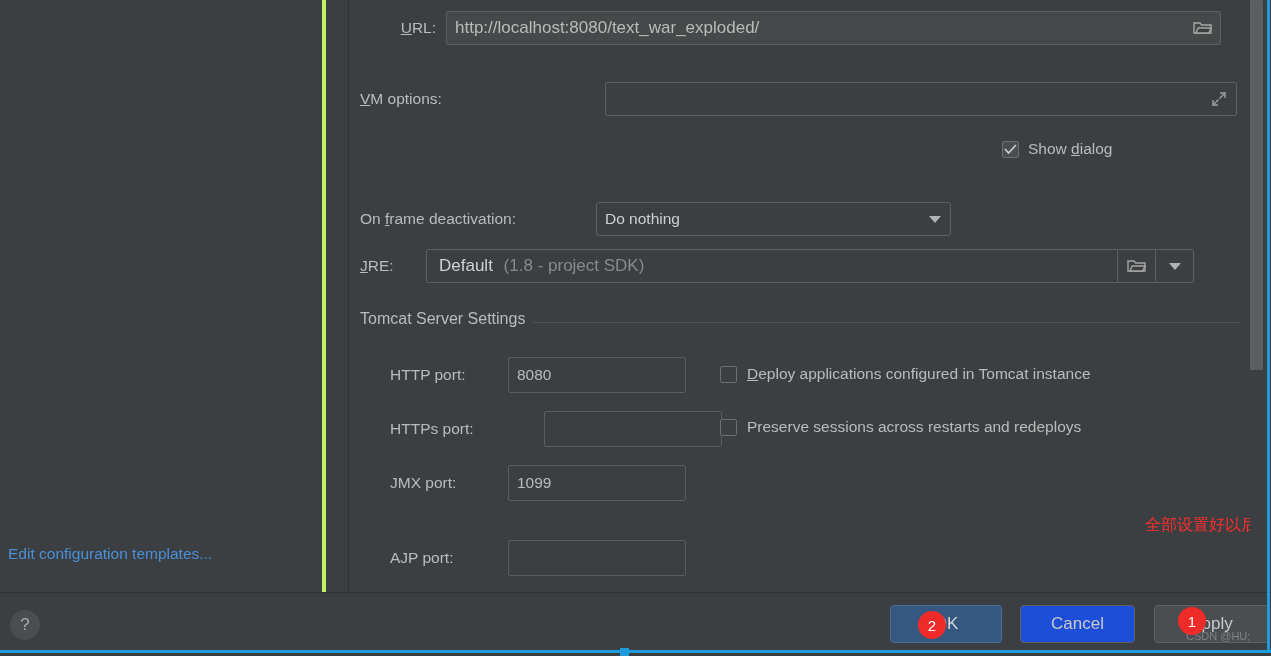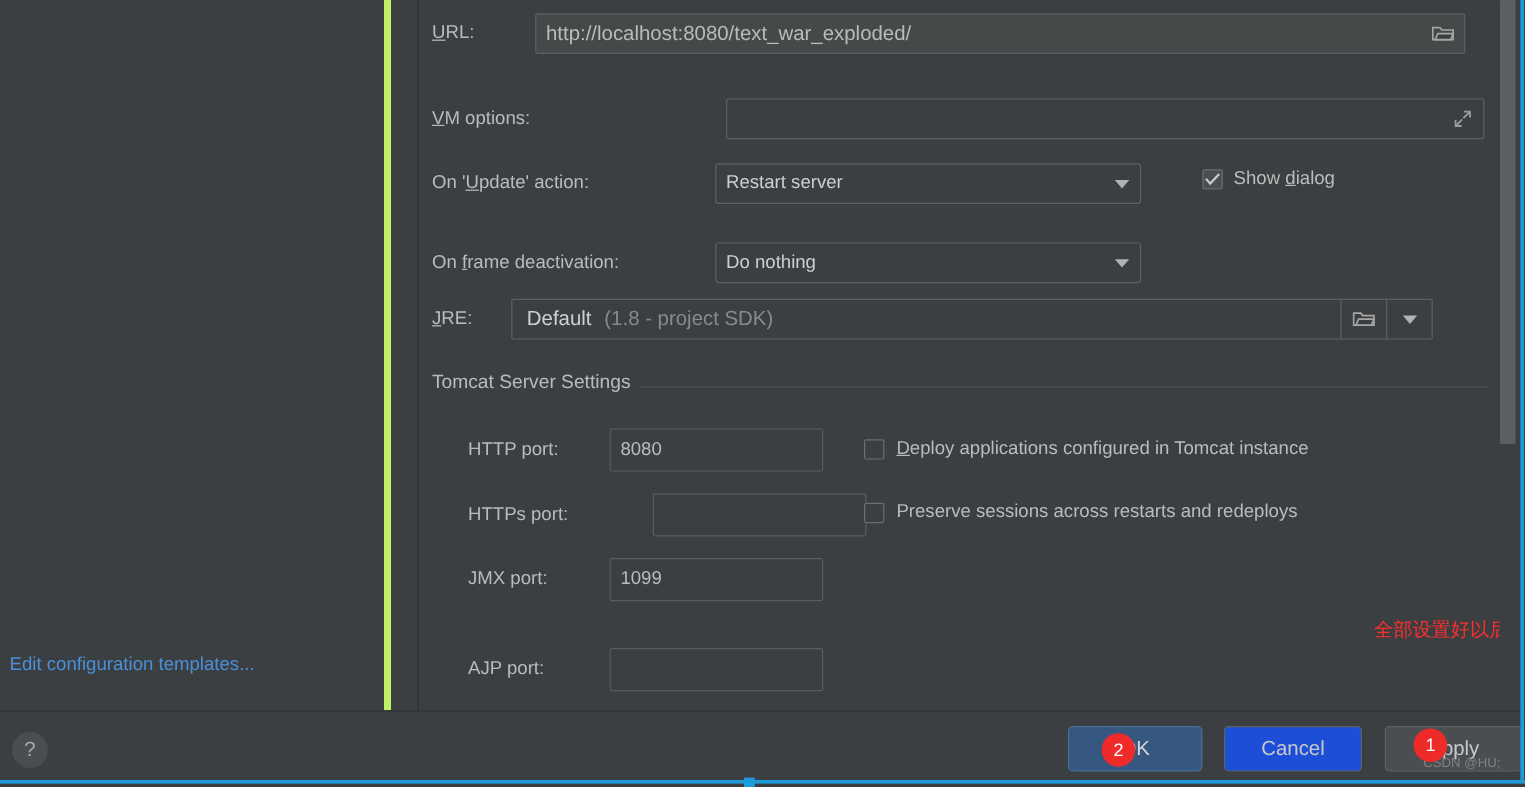"URL:" #url-label { text-align: left -> right }
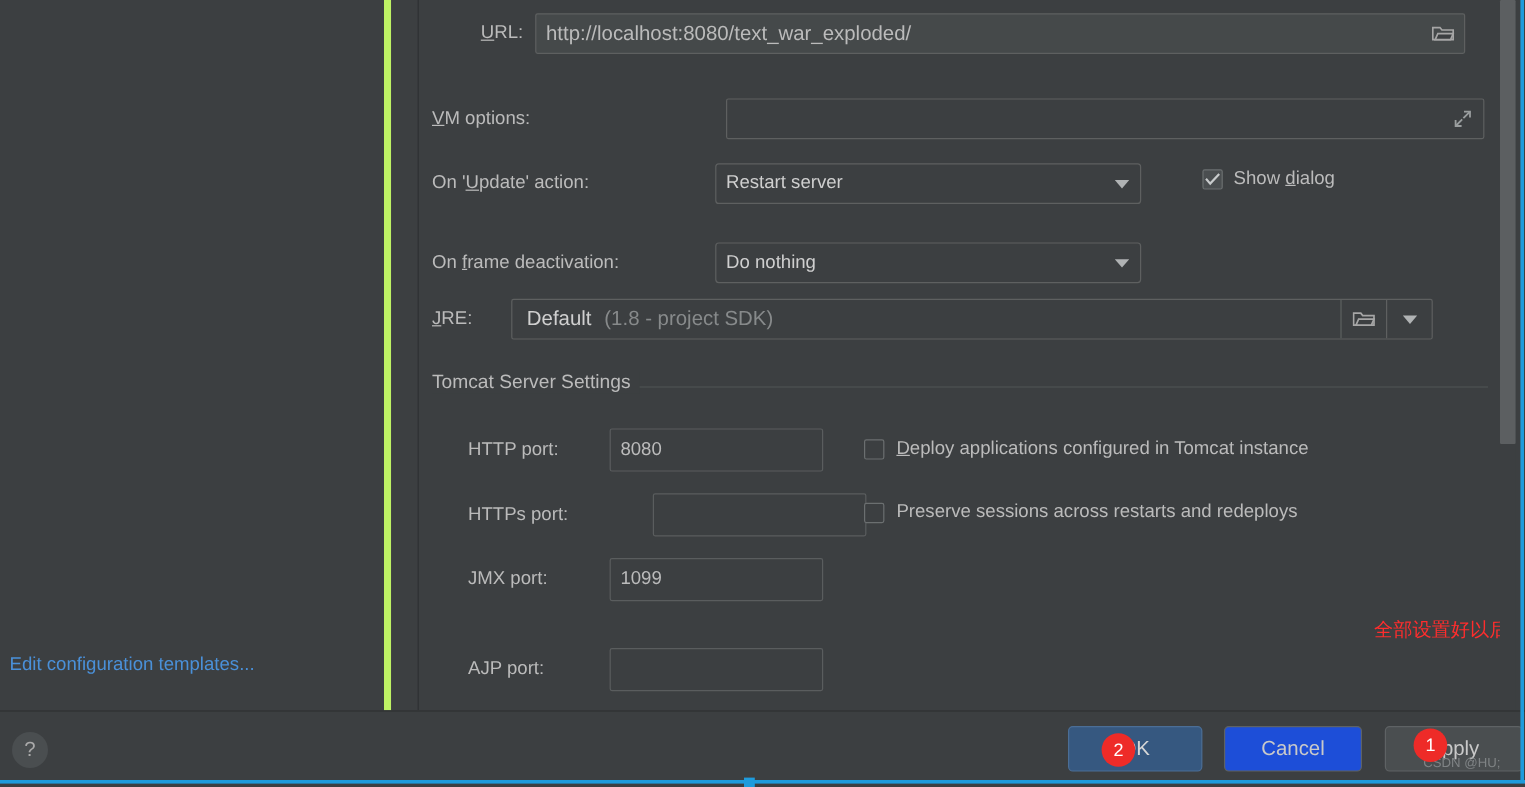"On 'Update' action:" div.row { html: <div> <div><span>On '</span><u>U</u><span>pdate' action:</span></div> <div> <span>Restart server</span> <span> <svg> <path></path> </svg> </span> </div> </div> -> none }
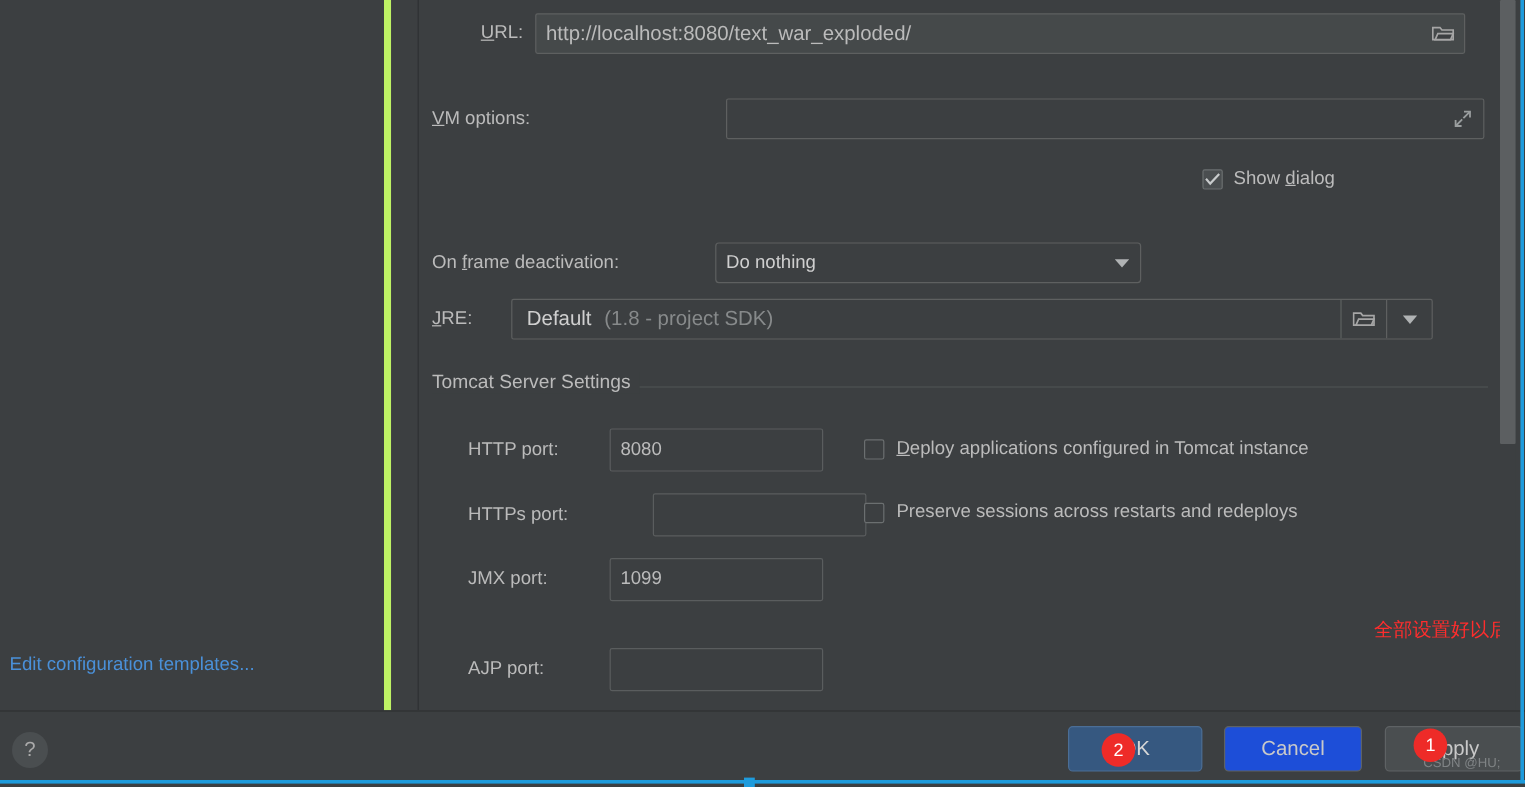"Edit configuration templates..." #left-panel { border-right: 6px solid #bef264 -> 4px solid #bef264 }
